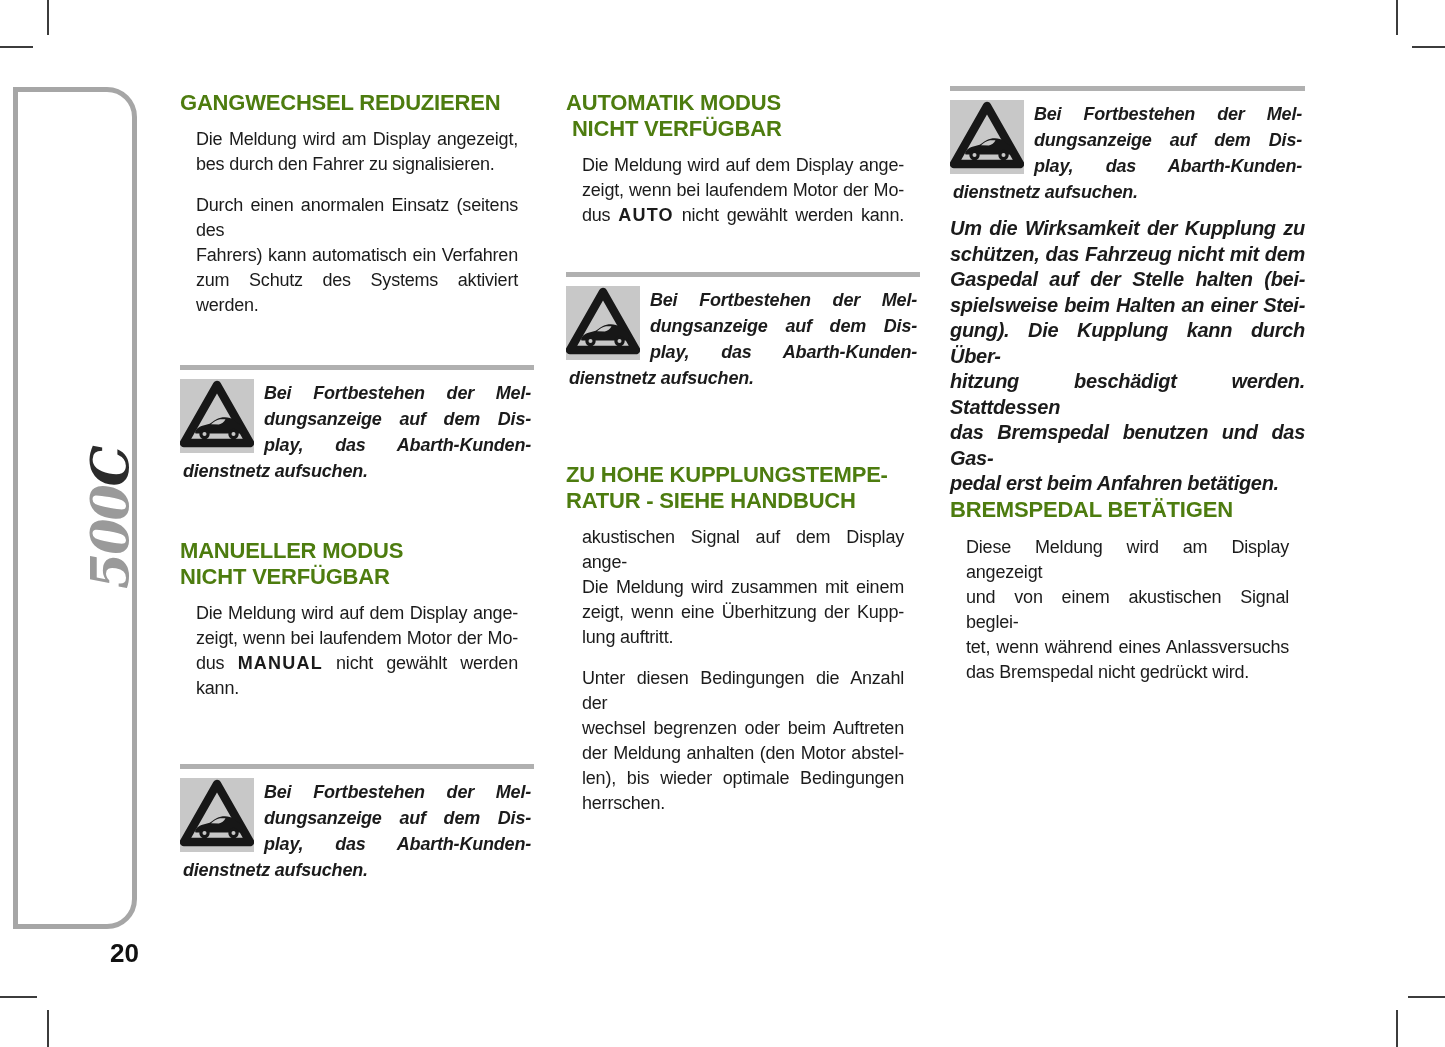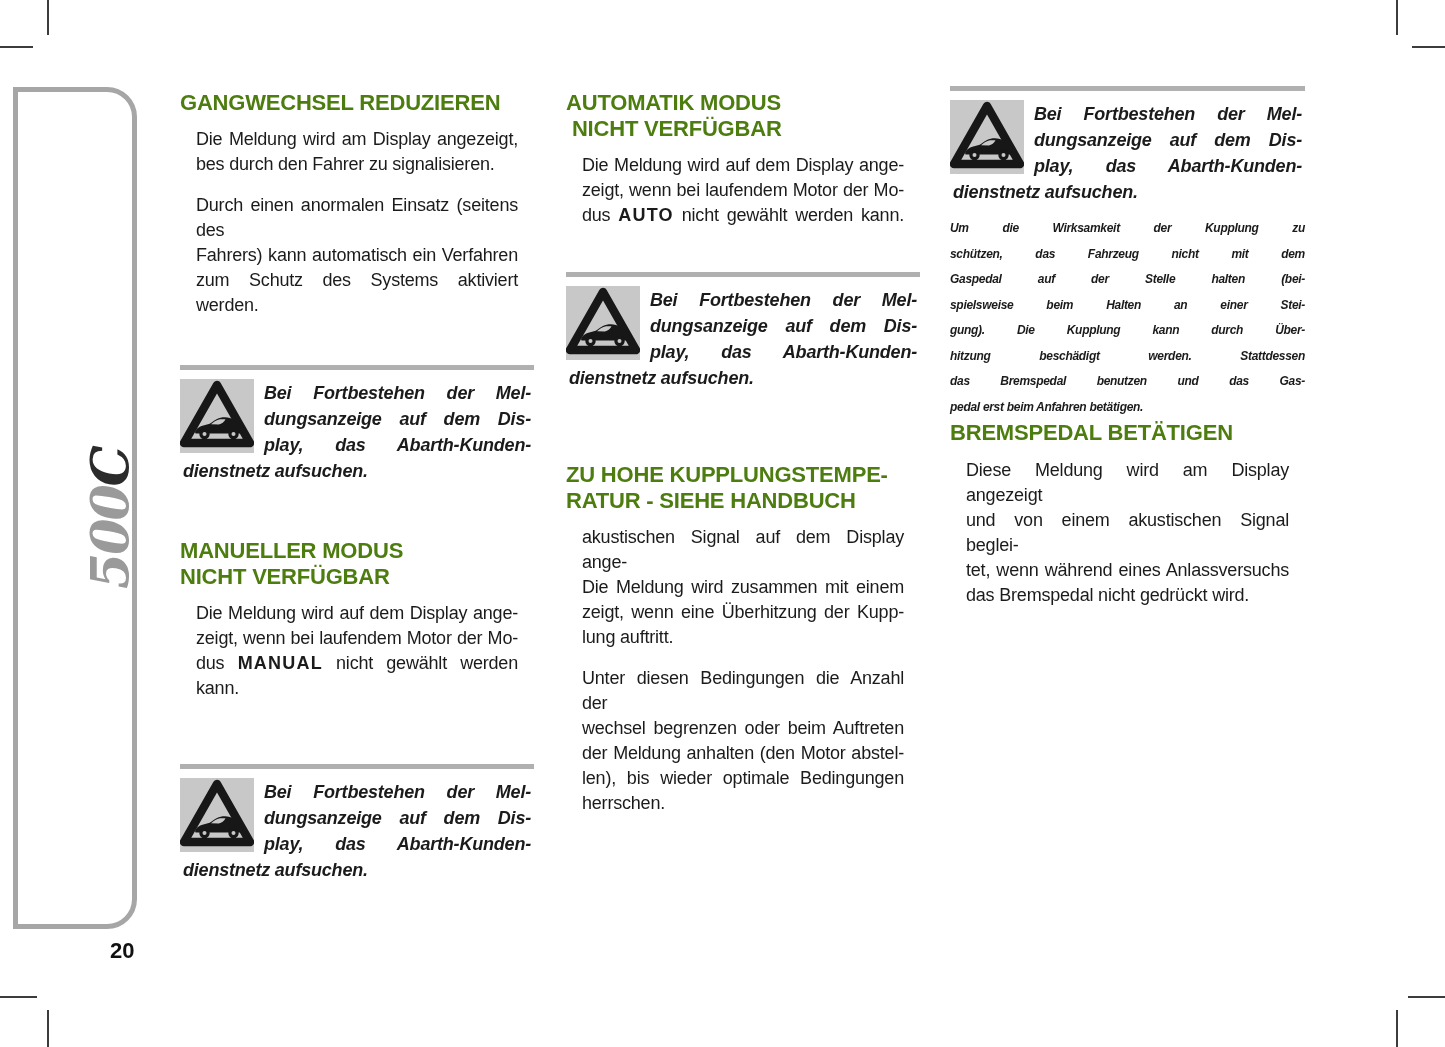"Um die Wirksamkeit der Kupplung" .warn-para { font-size: 12px -> 20px }
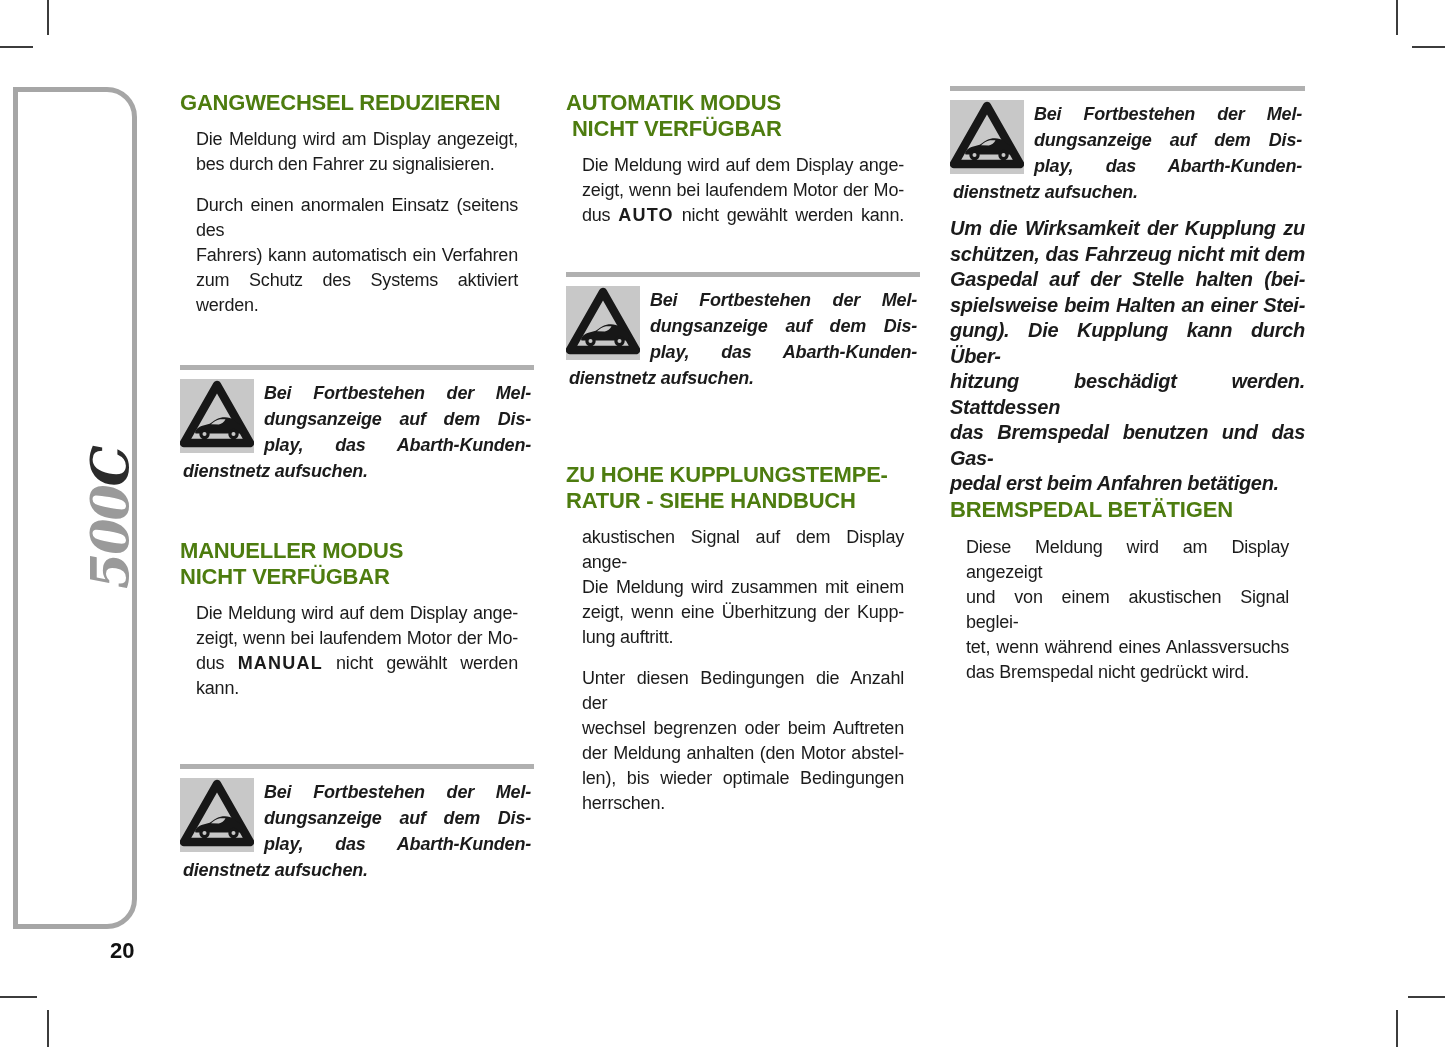"20" .pagenum { font-size: 22px -> 26px }
